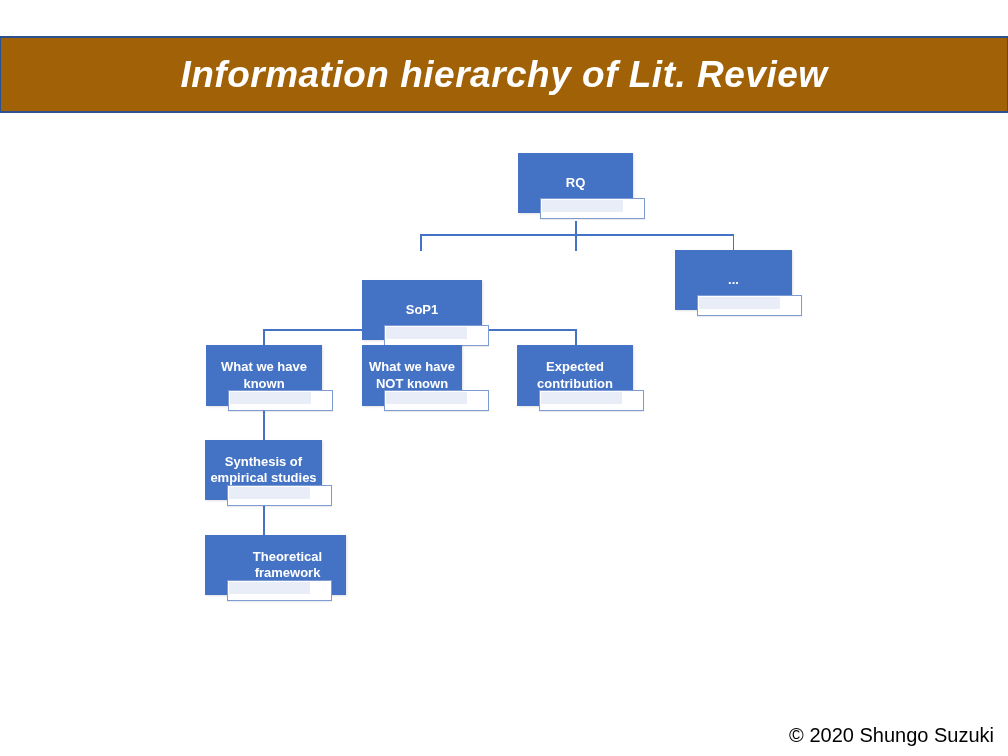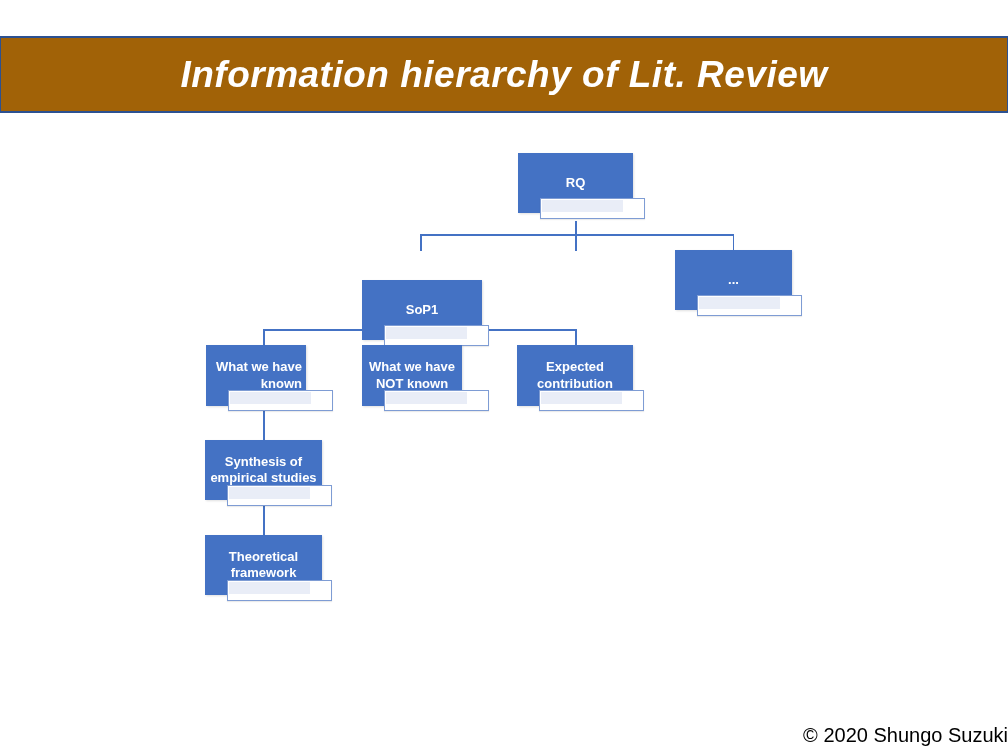"What we have known" div.node { text-align: right -> none; width: 100px -> 116px }
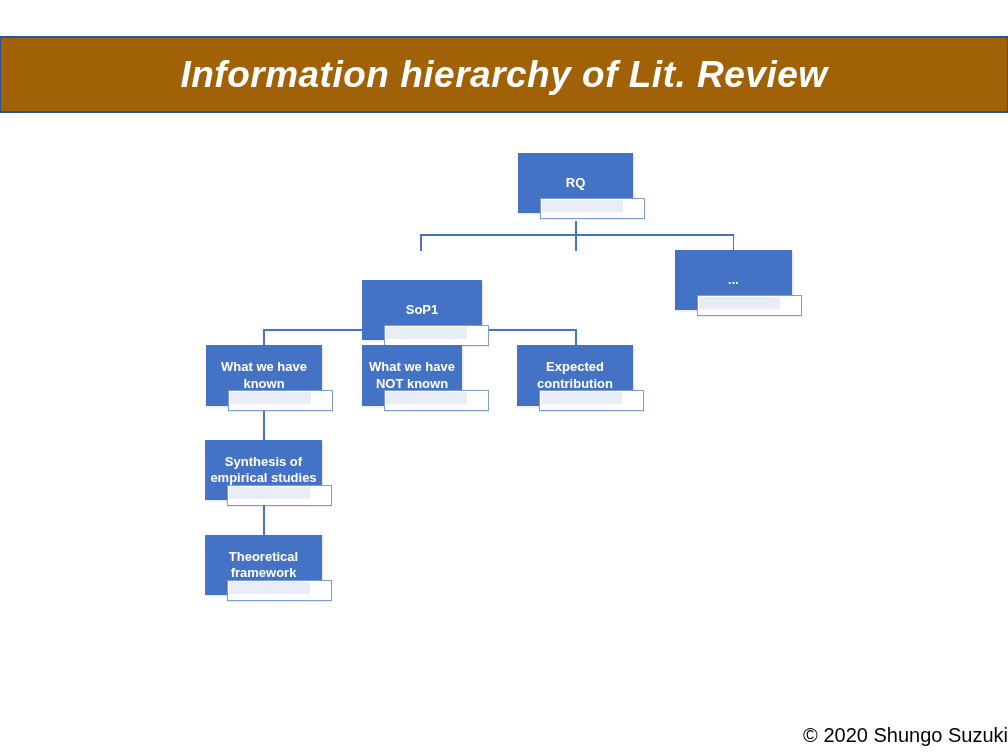"Theoretical framework" div.node { padding-left: none -> 24px }
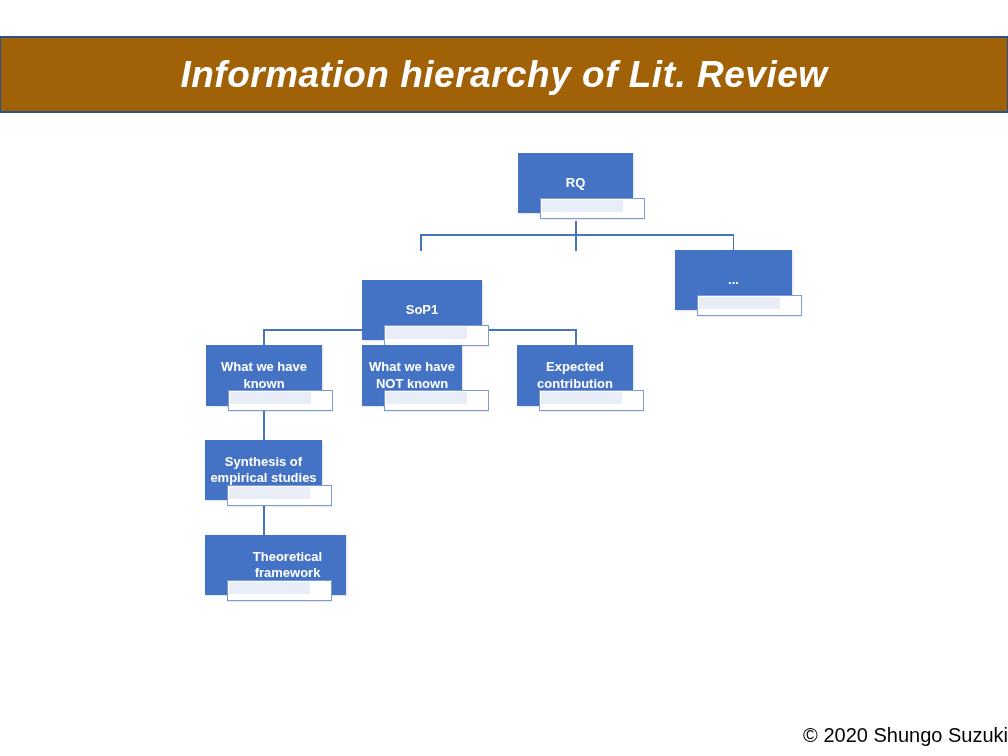"© 2020 Shungo Suzuki" .copyright { right: 0 -> 14px }
